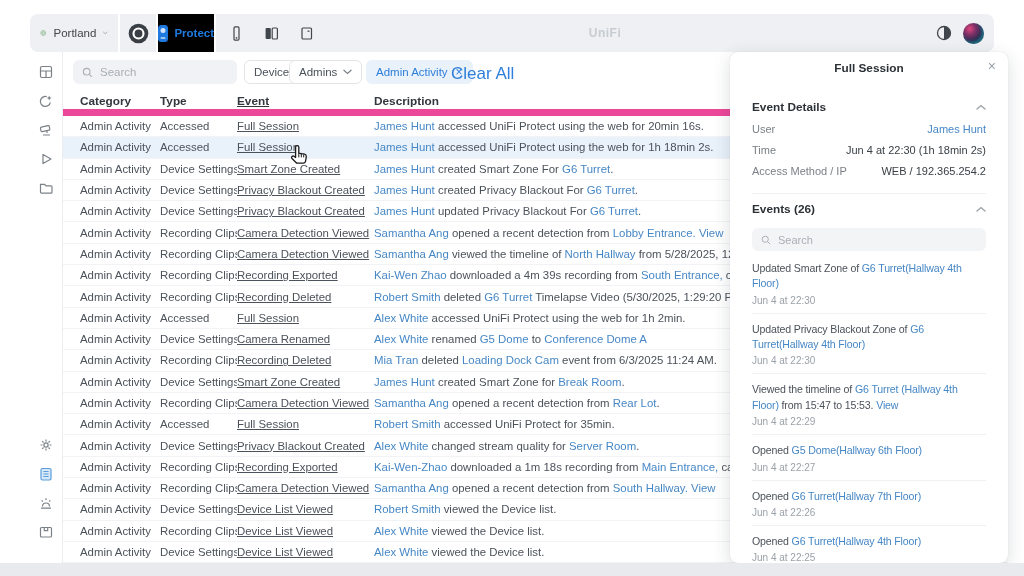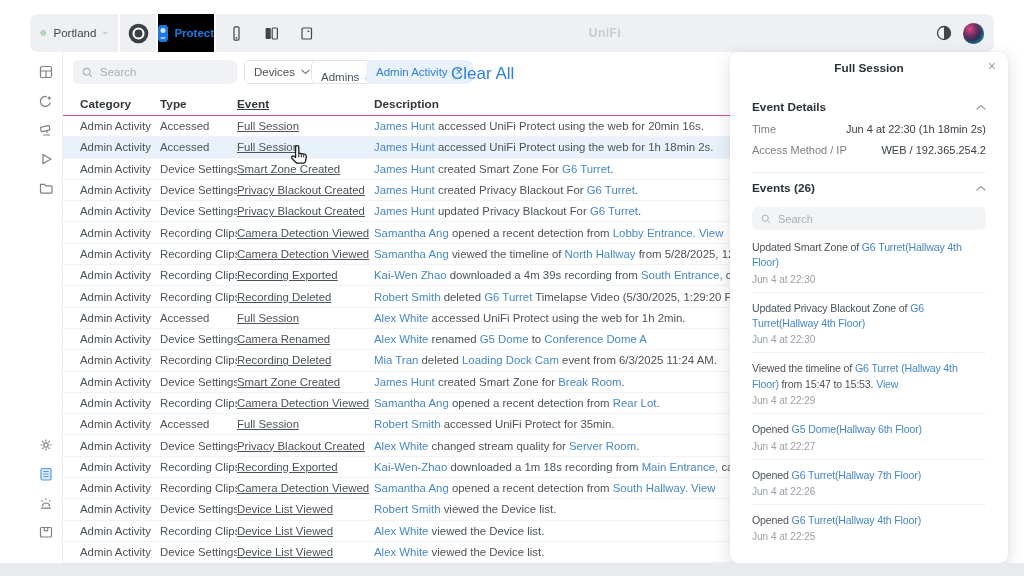"Admins" .chip.c-adm { align-items: flex-end -> none; left: 248px -> 226px }
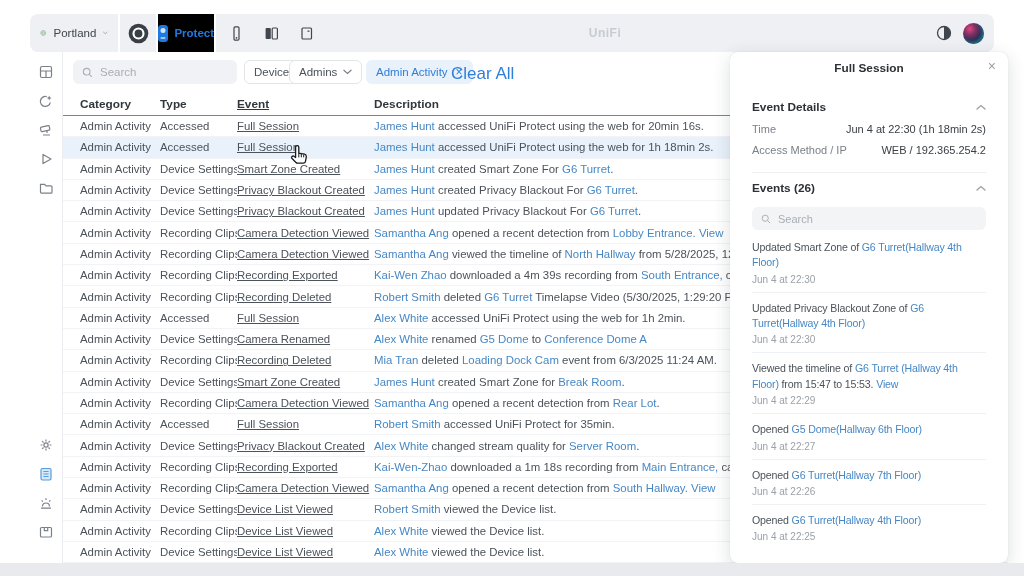"Category" .thead { border-bottom: 1px solid #ec4899 -> 7px solid #ec4899 }
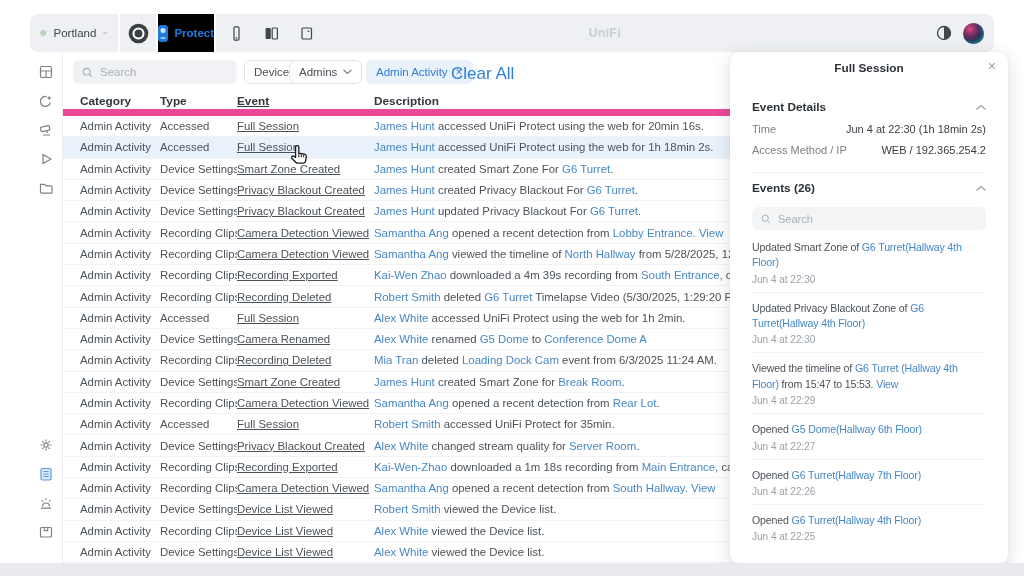"User" div.kv { html: none -> <div> <span>User</span> <span>James Hunt</span> </div> }
